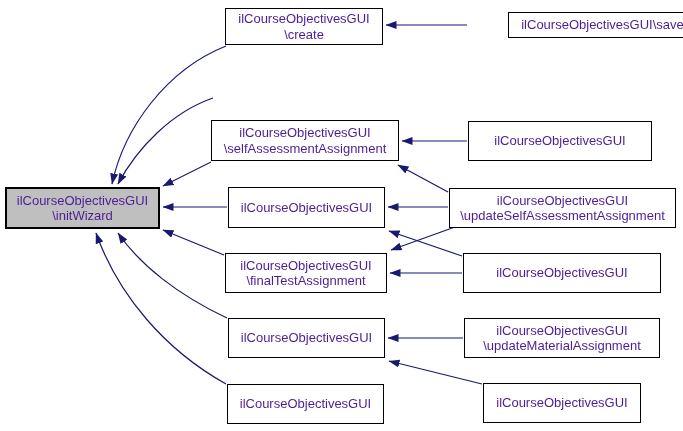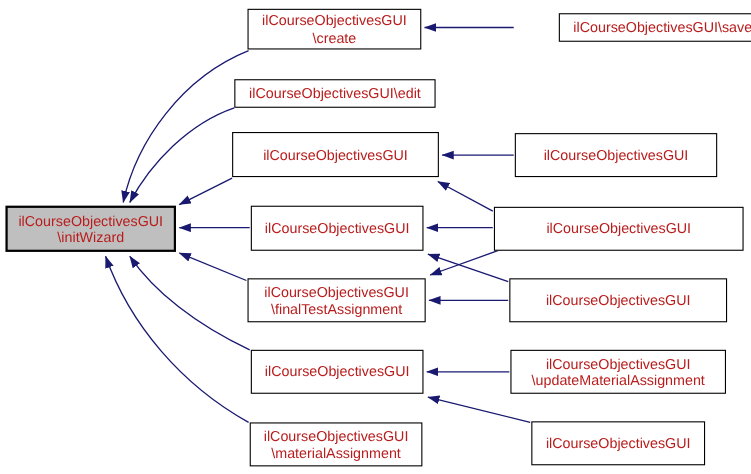"ilCourseObjectivesGUI" .node { color: #b91c1c -> #4c1d95 }
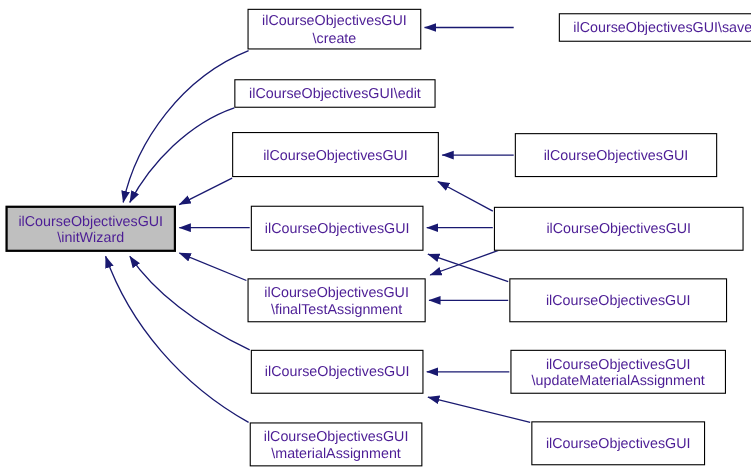"ilCourseObjectivesGUI\edit" div.node { html: <div> <span>ilCourseObjectivesGUI\edit</span> </div> -> none }
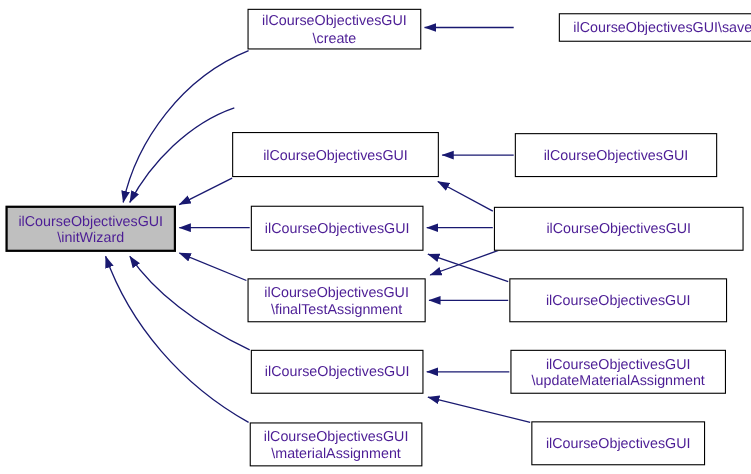"\selfAssessmentAssignment" span.node-line { html: none -> <span>\selfAssessmentAssignment</span> }
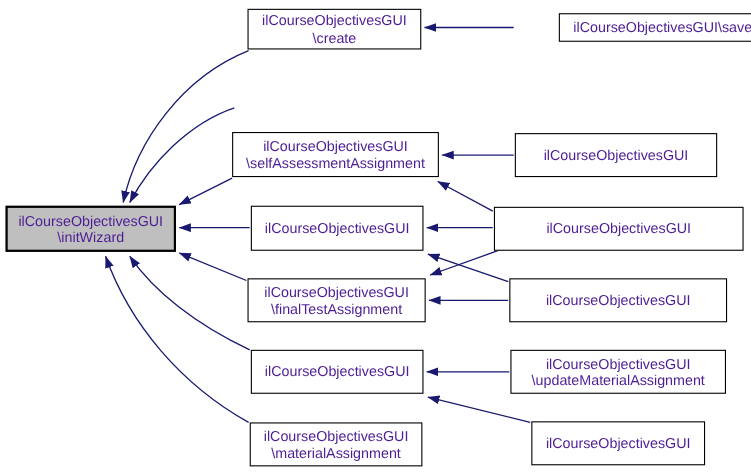"\updateSelfAssessmentAssignment" span.node-line { html: none -> <span>\updateSelfAssessmentAssignment</span> }
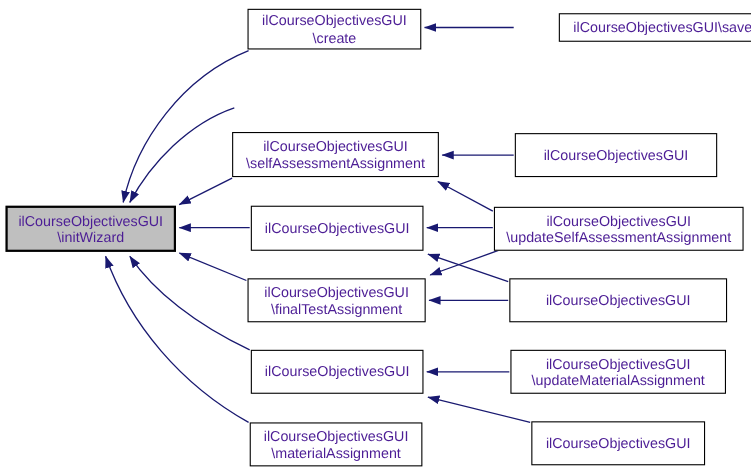"\materialAssignment" span.node-line { html: <span>\materialAssignment</span> -> none }
